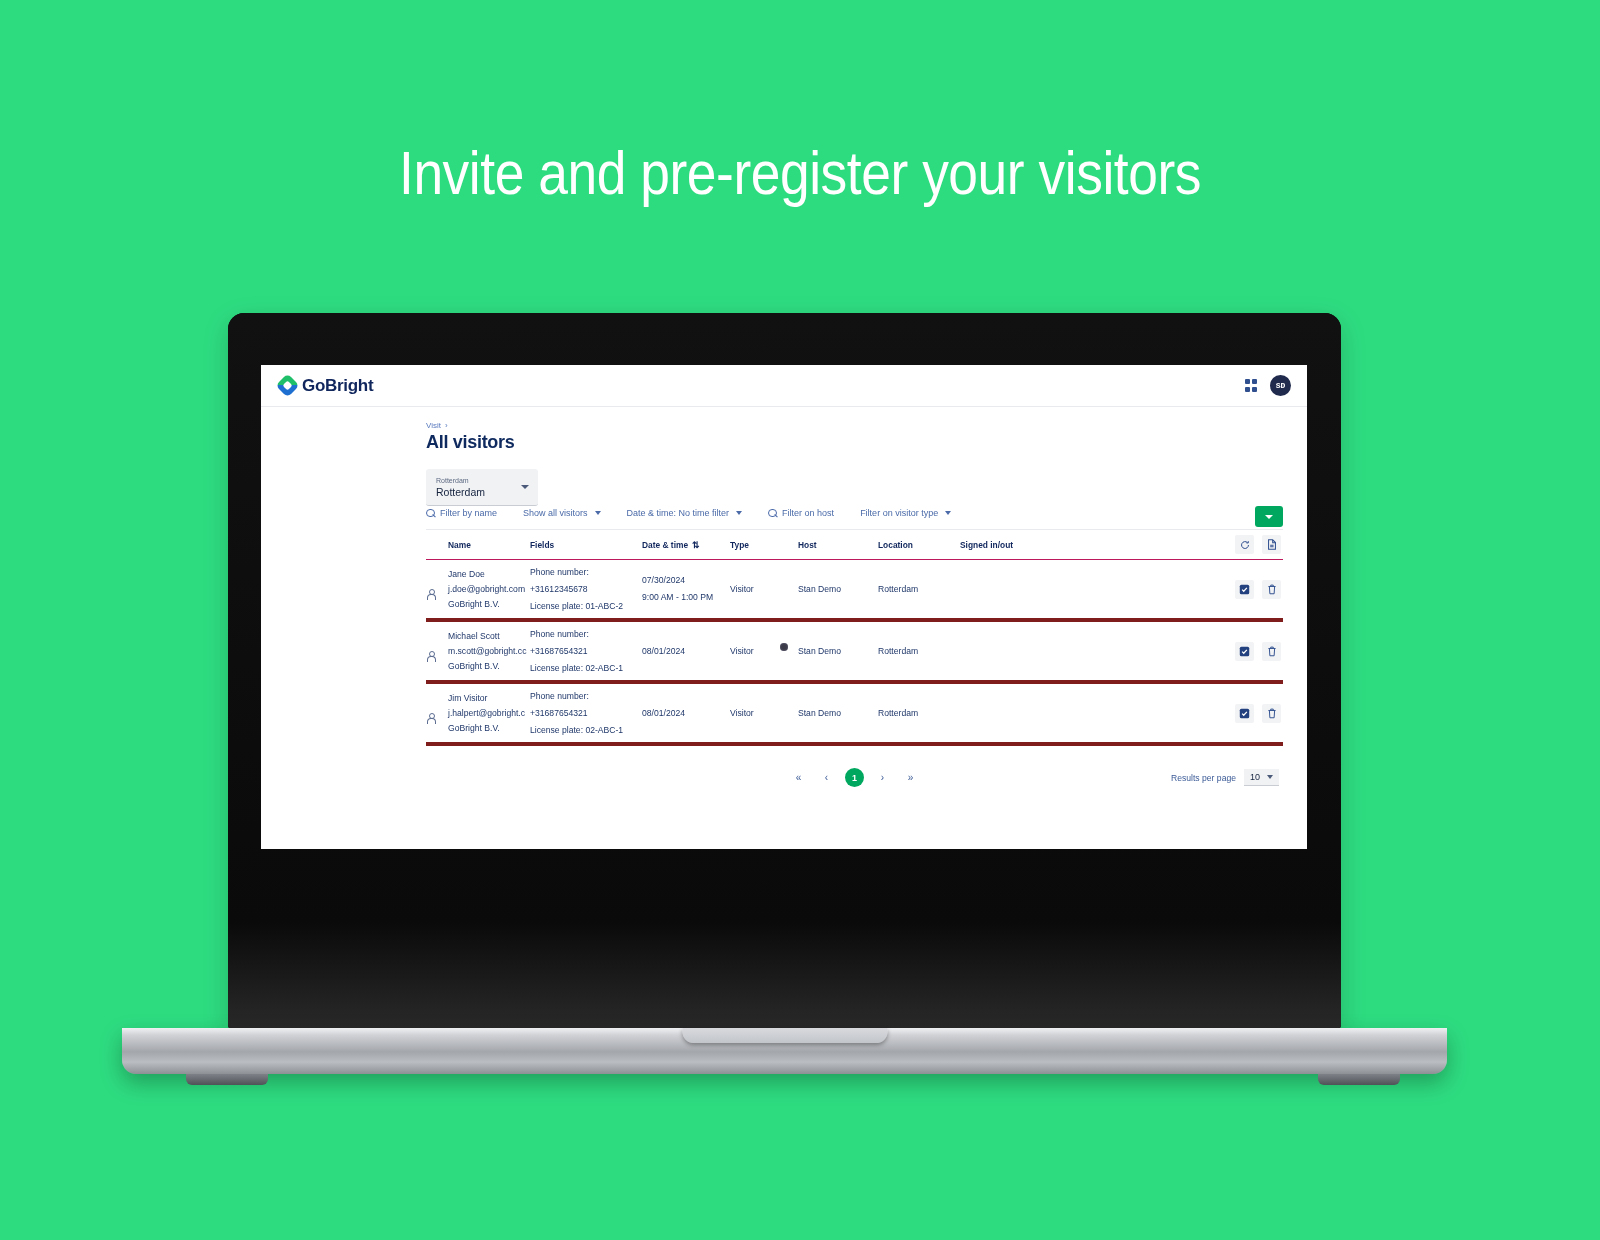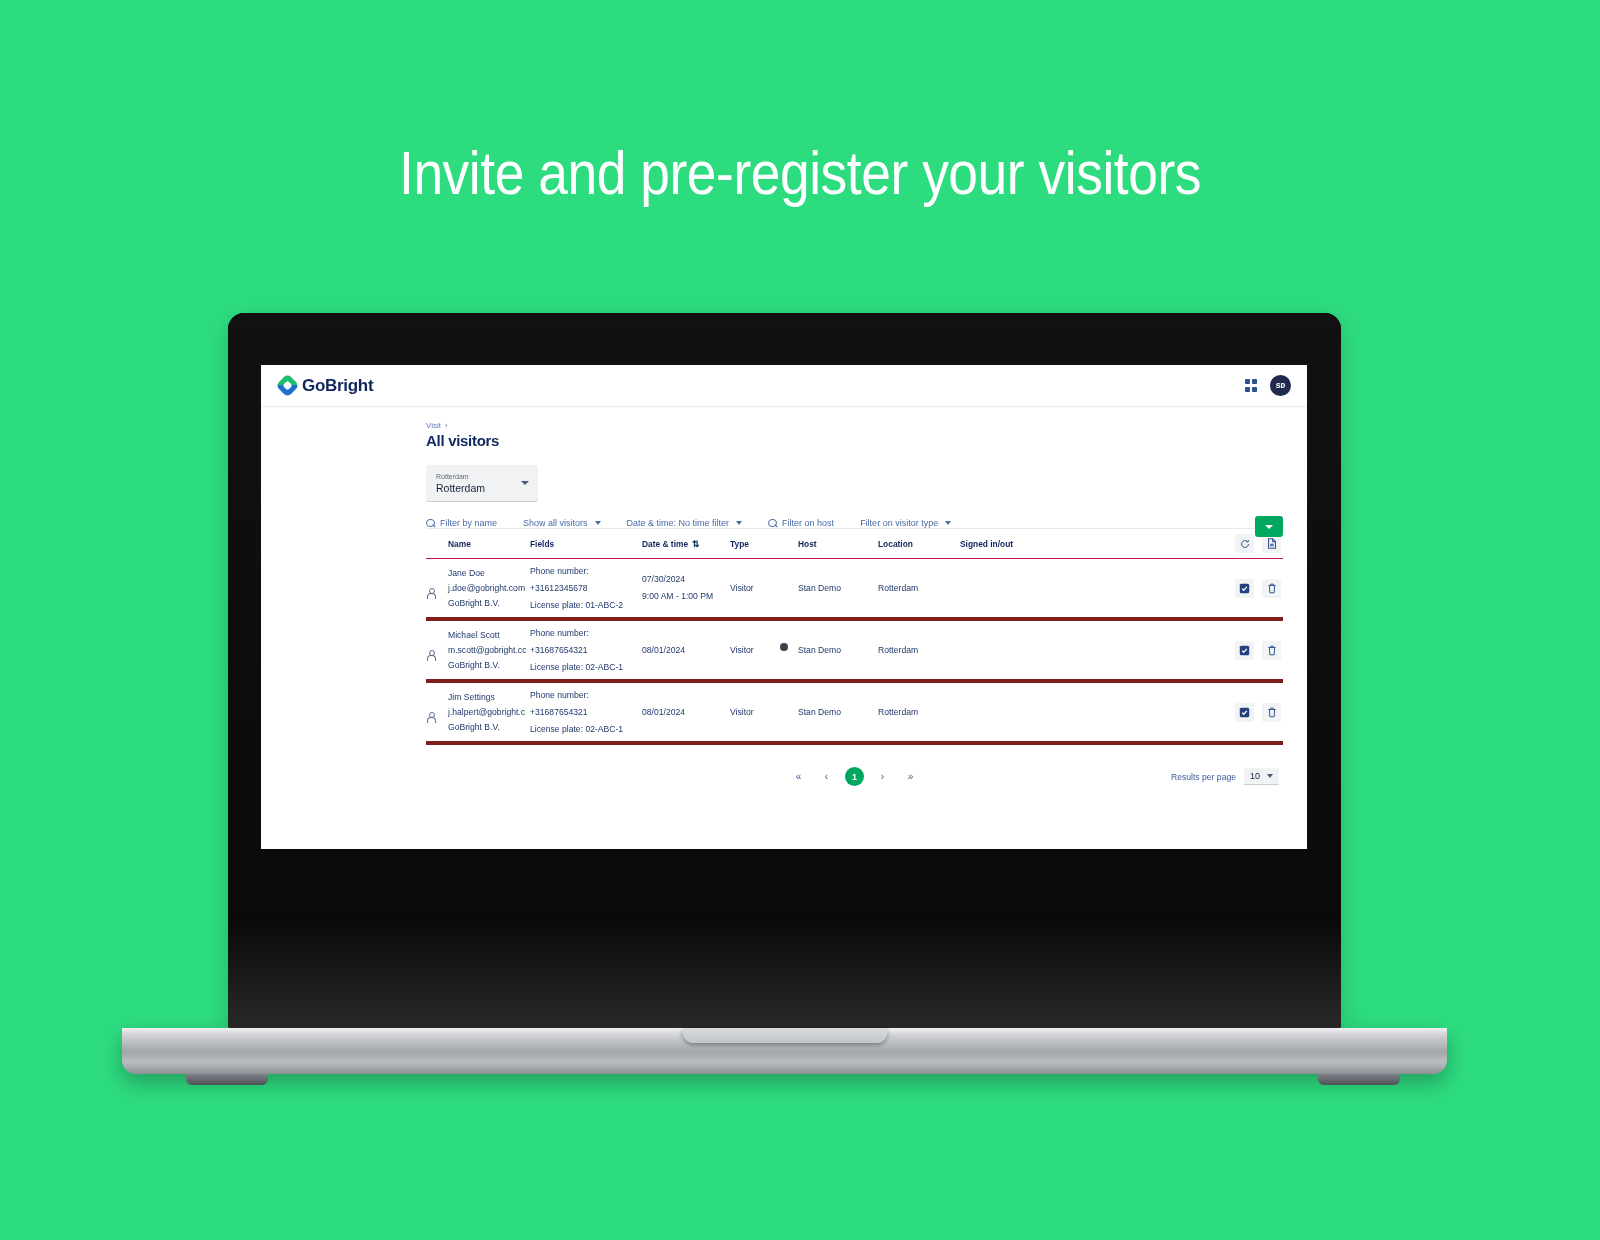"All visitors" .page-title { font-size: 15px -> 18px }
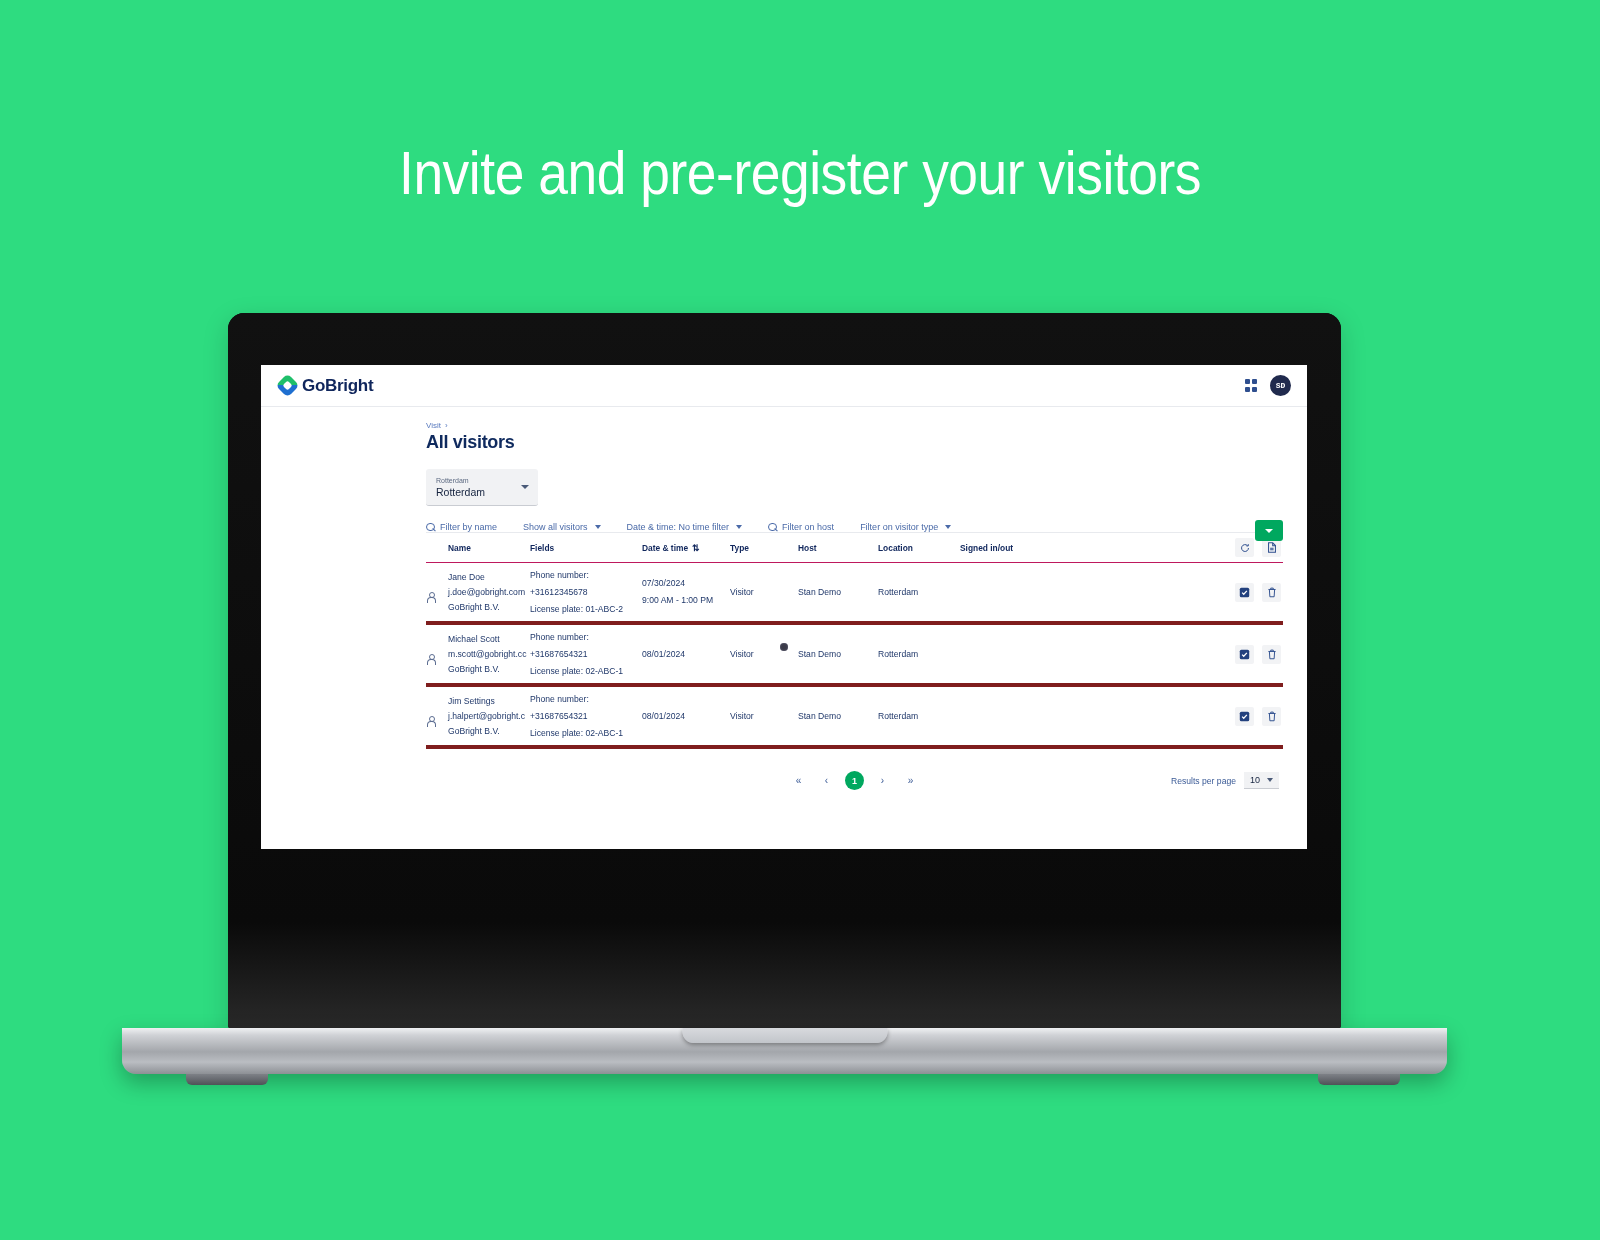"Filter by name" .filters-sub { margin-top: 16px -> 2px; padding-bottom: none -> 11px }
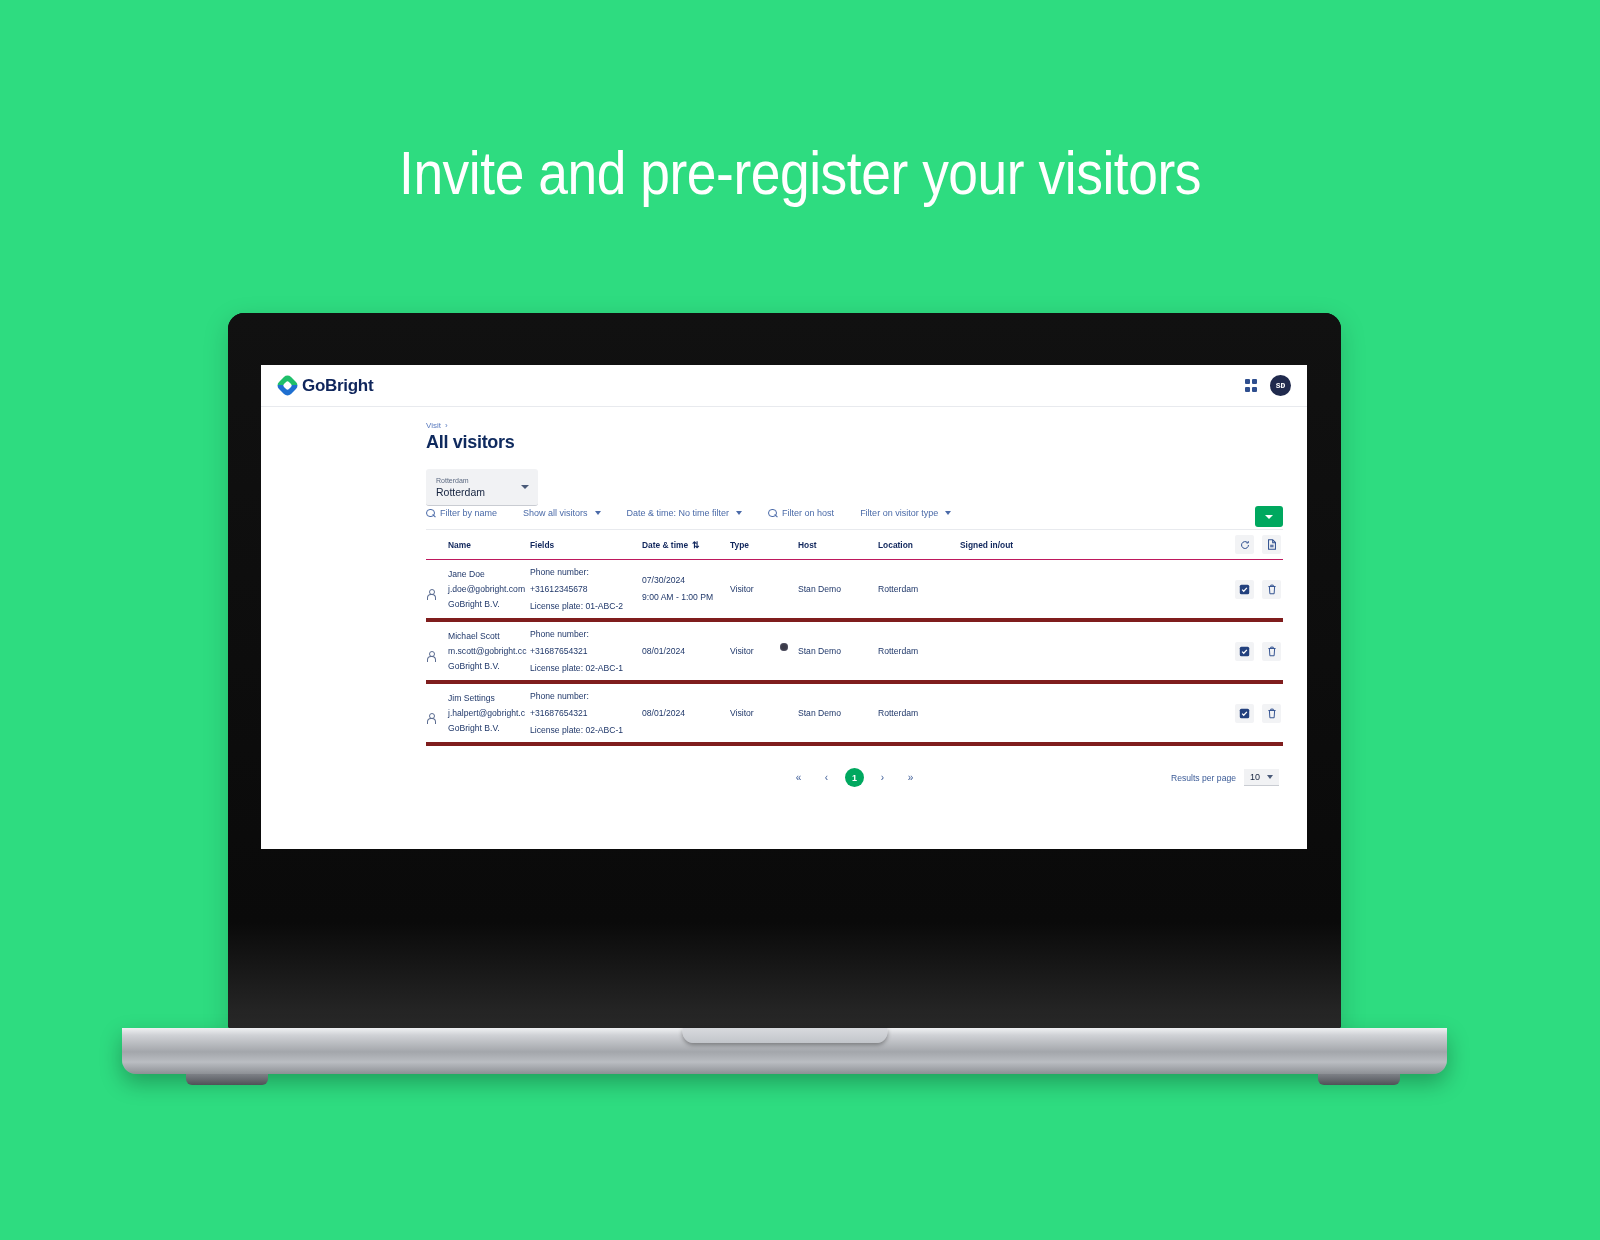"Jim Settings" div.nm { text: Settings -> Visitor }
